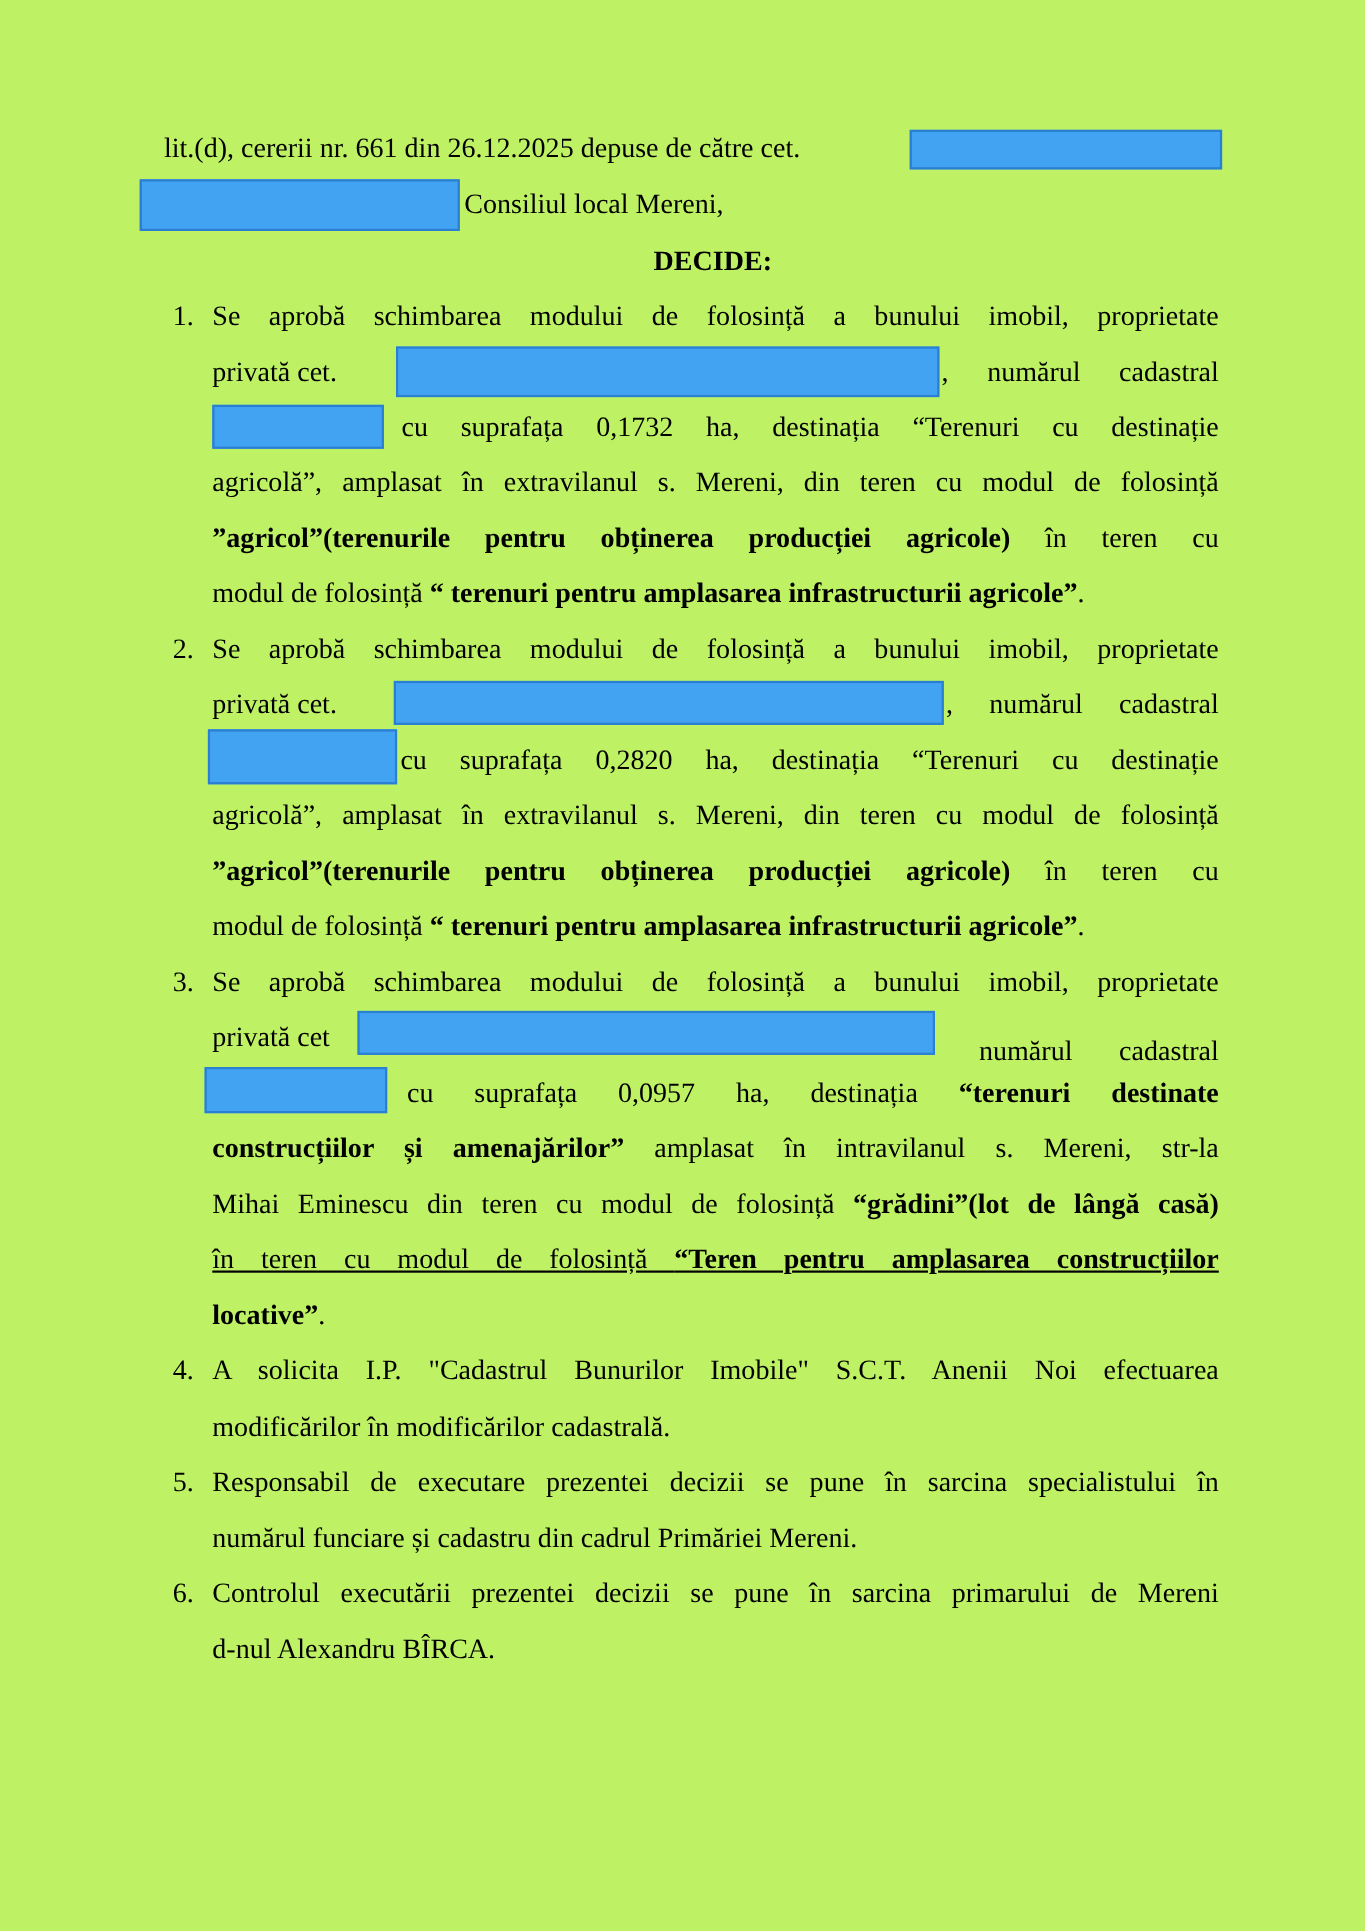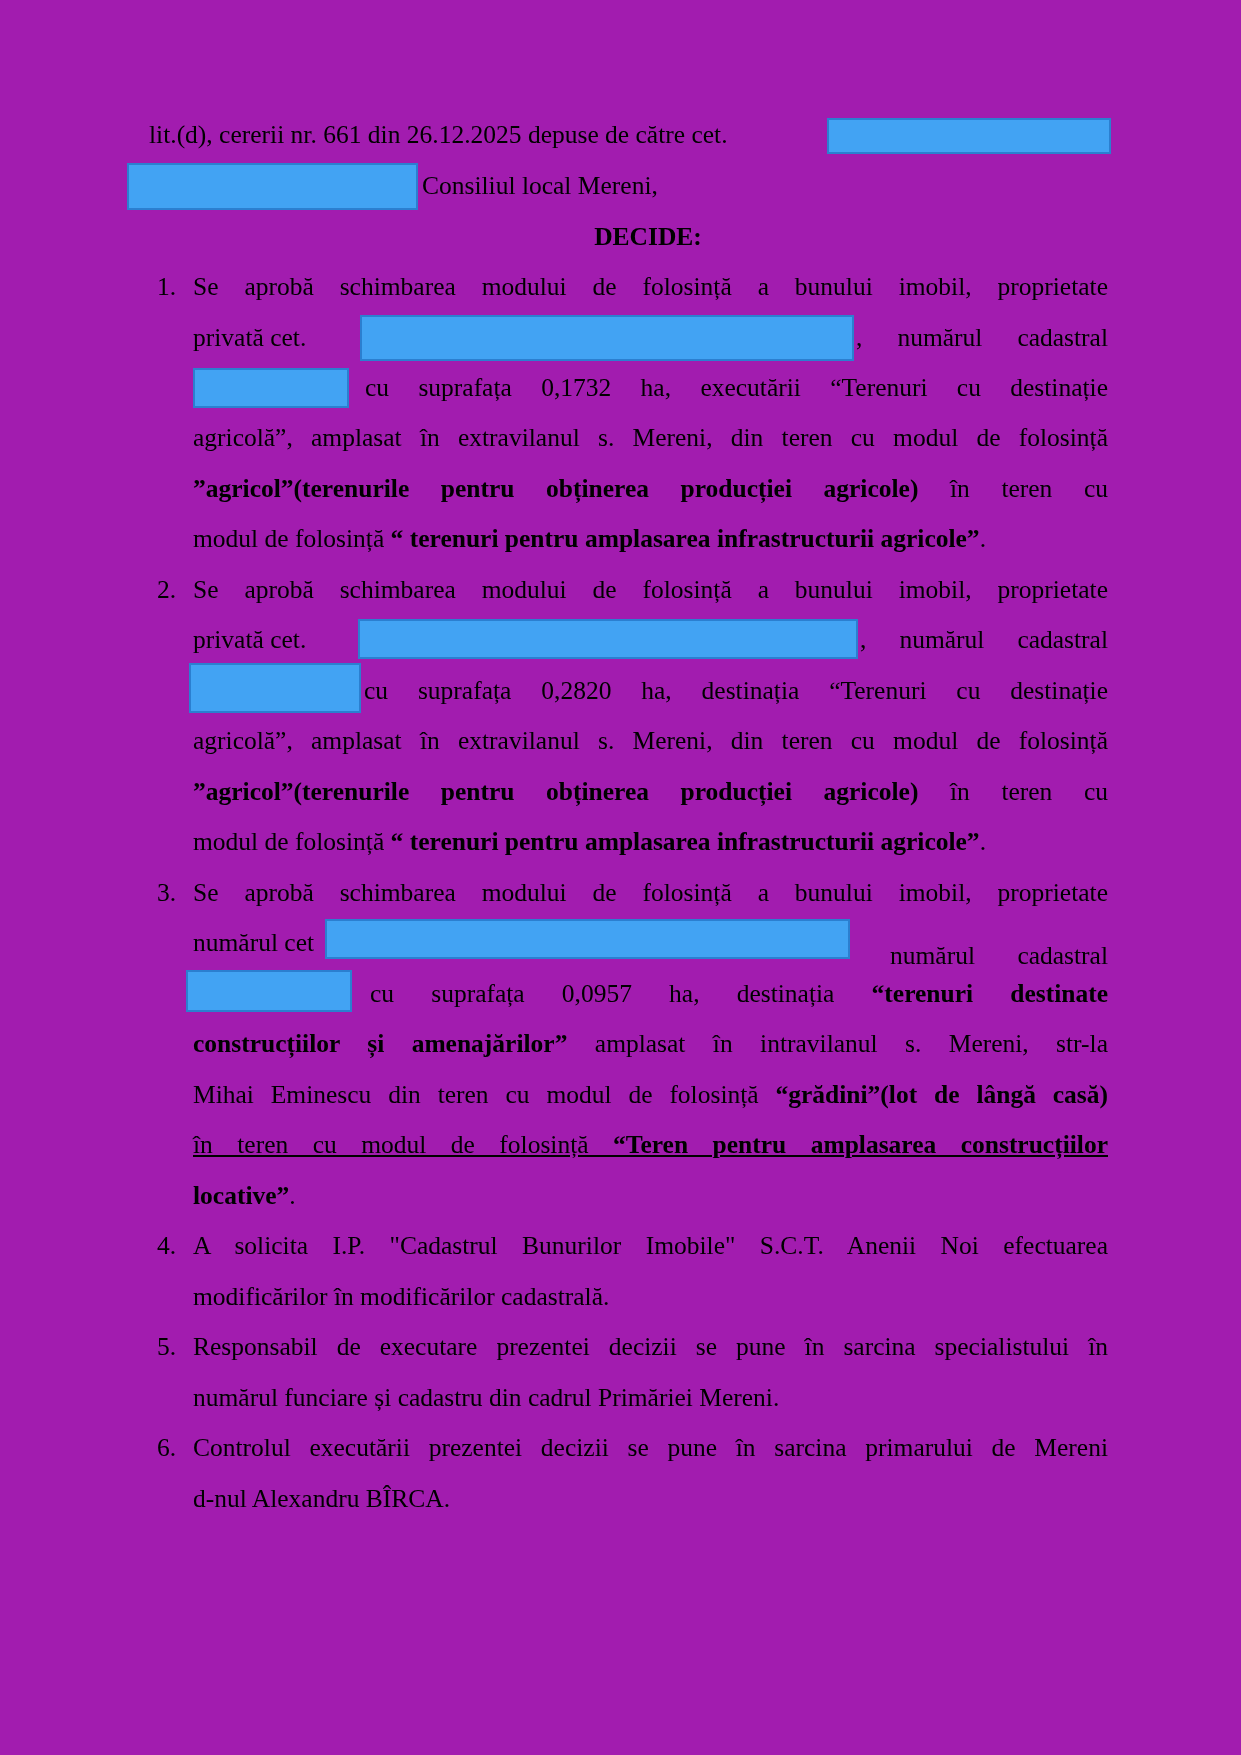"lit.(d), cererii nr. 661 din" .page { background: #a21caf -> #bef264 }
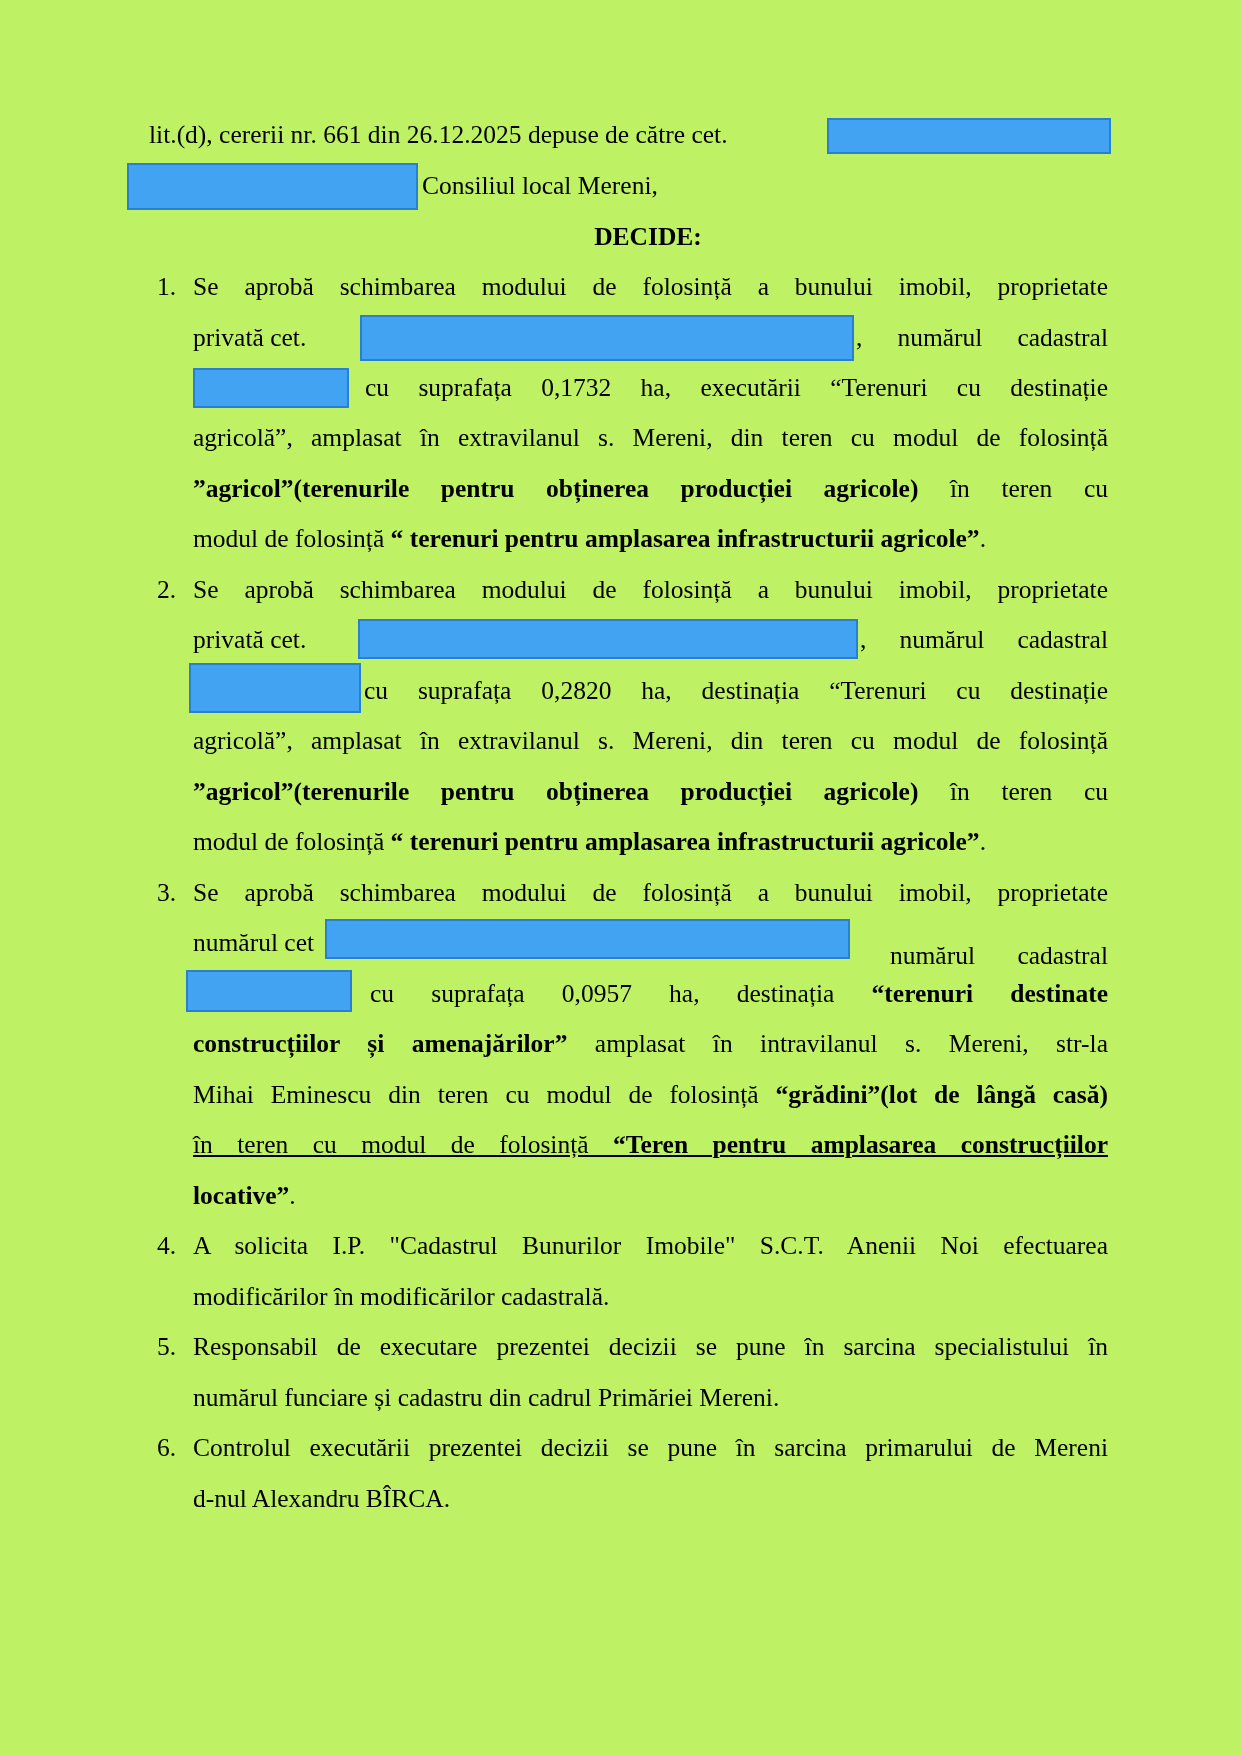"cu suprafața 0,1732 ha, executării" div.line { text: executării -> destinația }
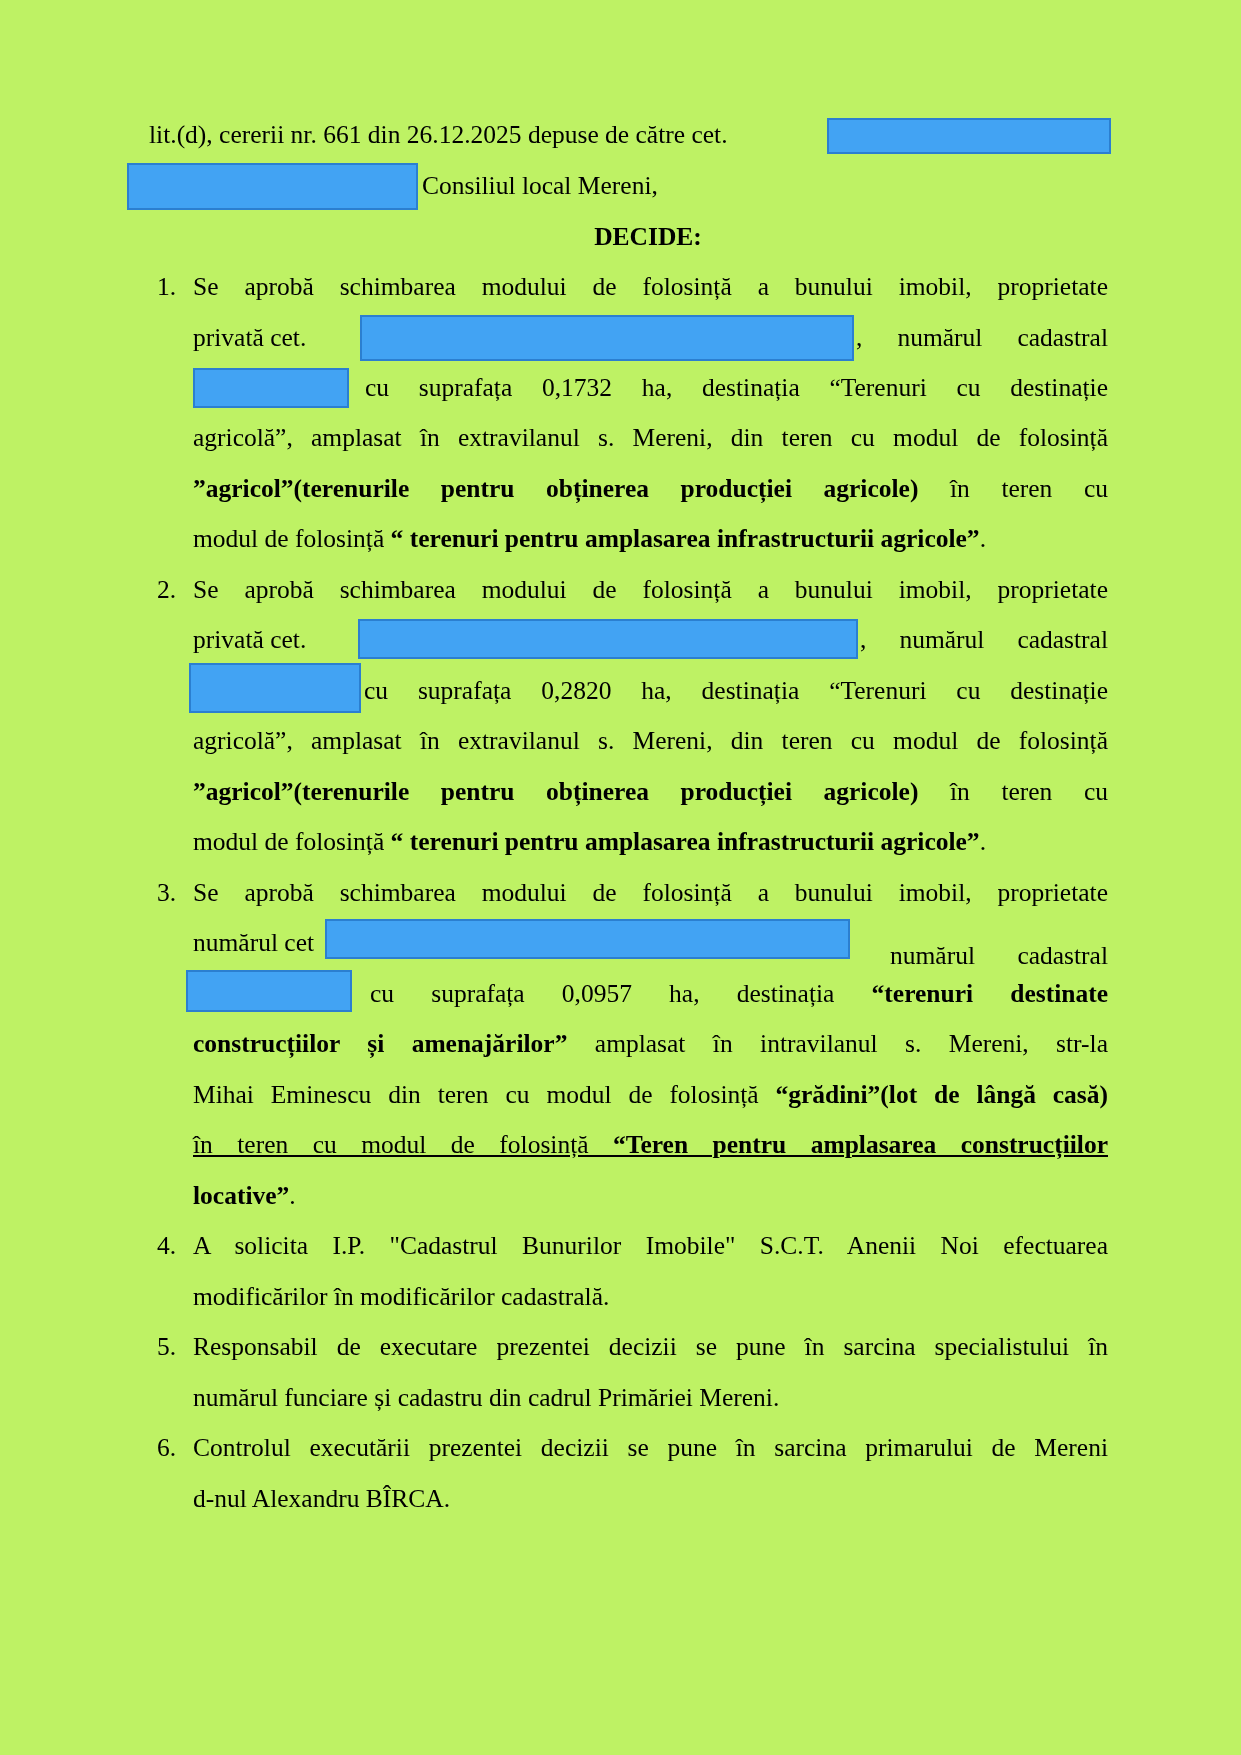"numărul cet" div.line { text: numărul -> privată }
